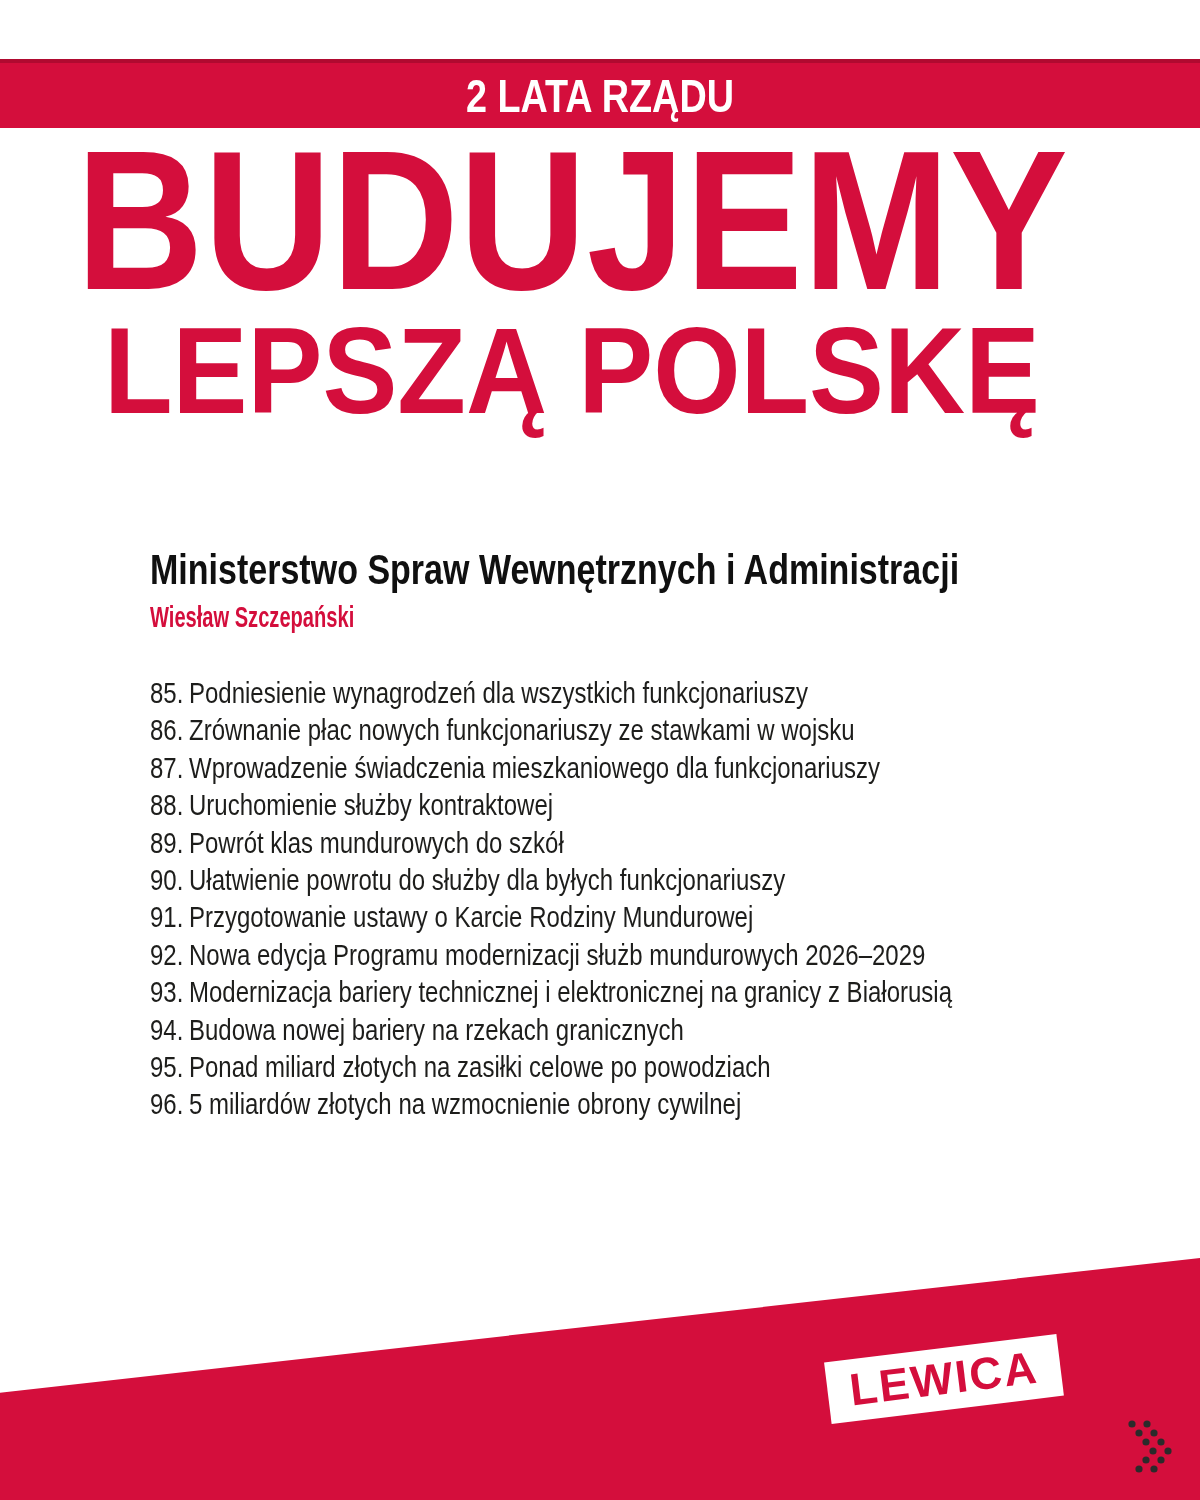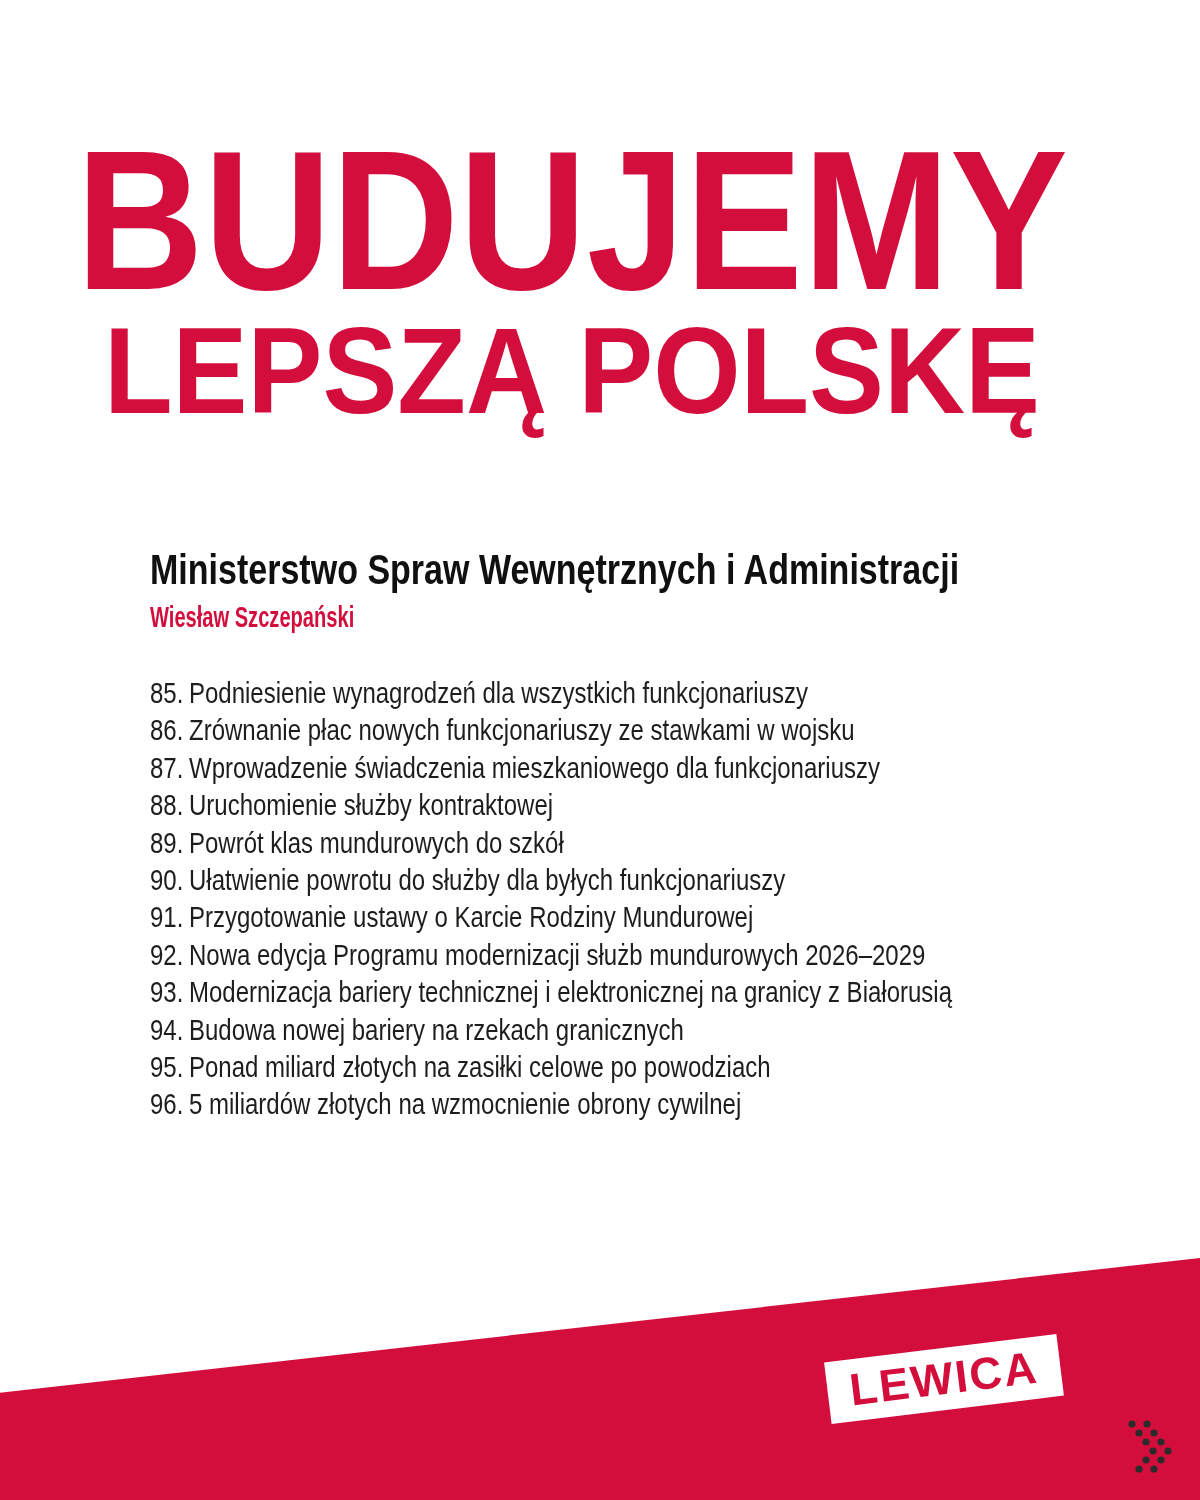"2 LATA RZĄDU" div.top-band { html: none -> <div> <svg> <text>2 LATA RZĄDU</text> </svg> </div> }
